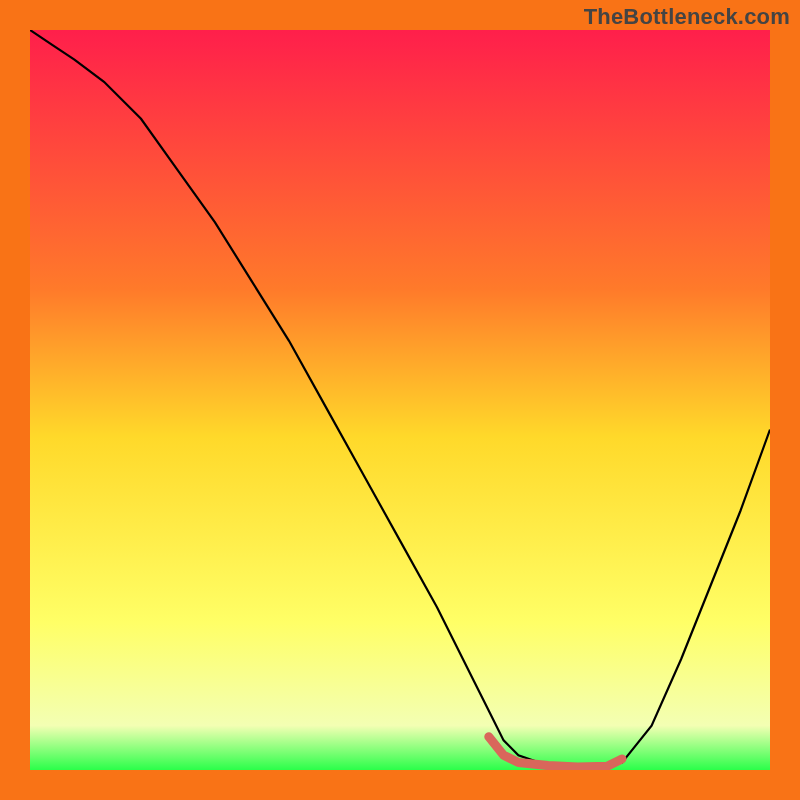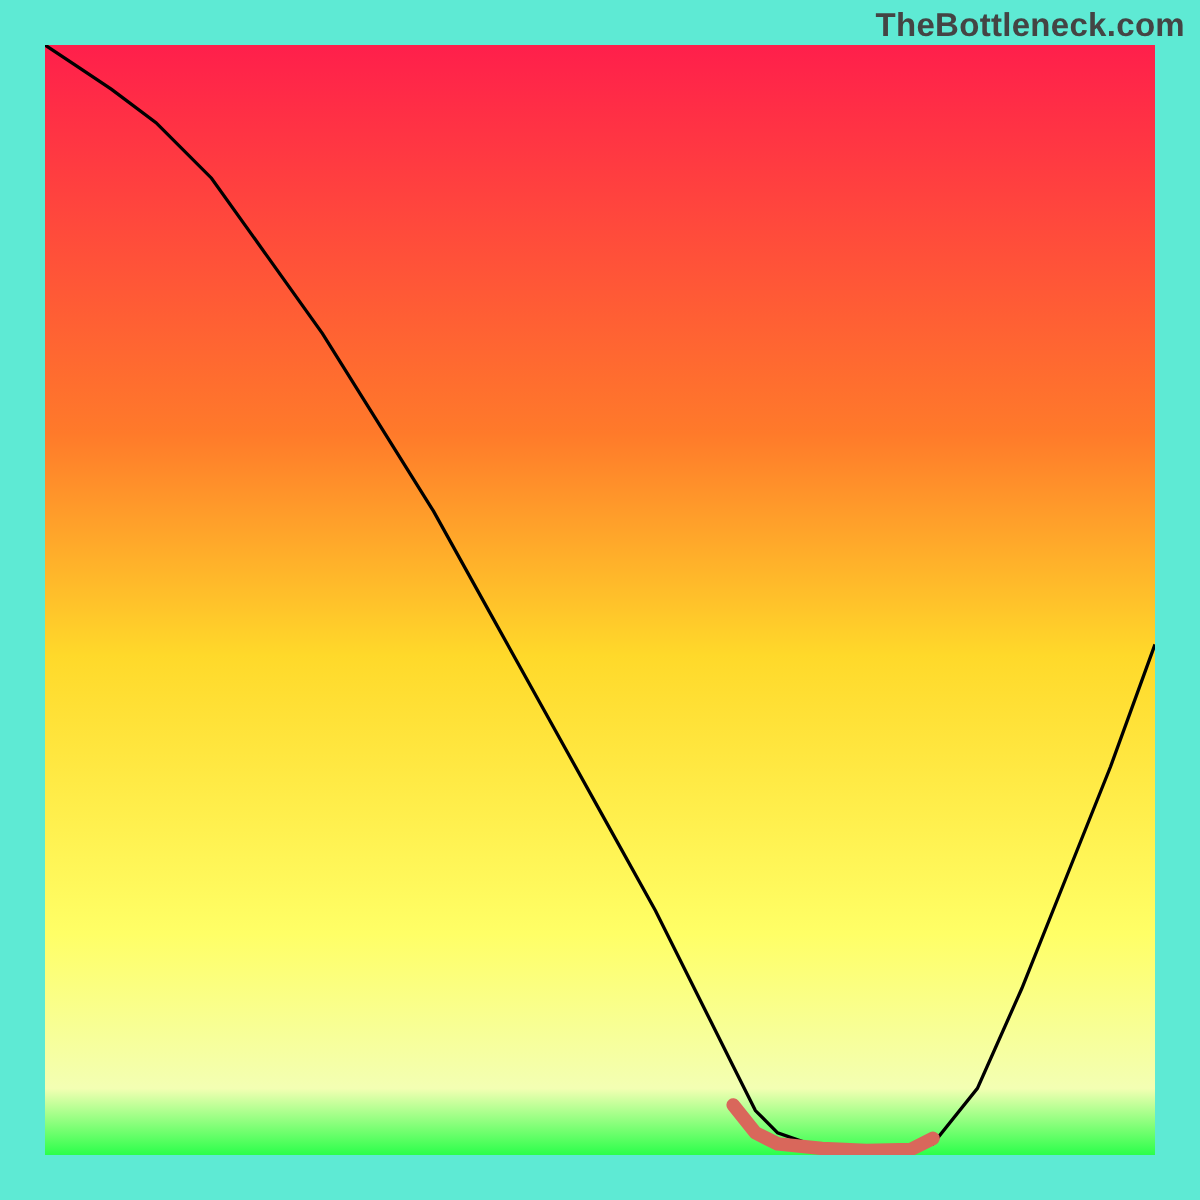"TheBottleneck.com" .frame { background: #5eead4 -> #f97316 }
